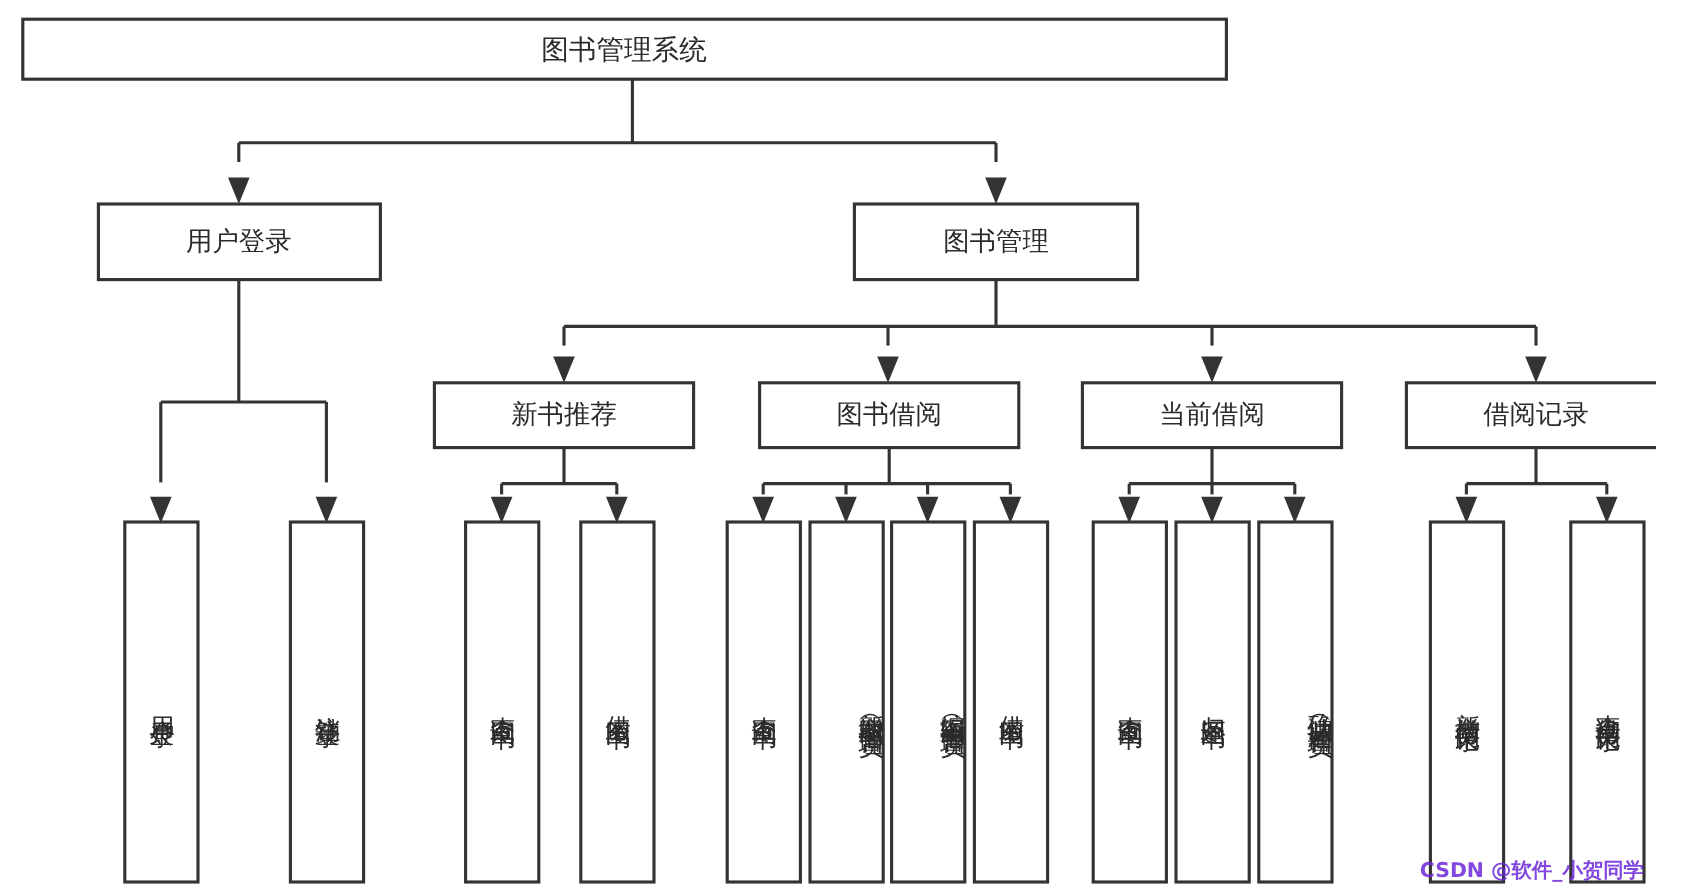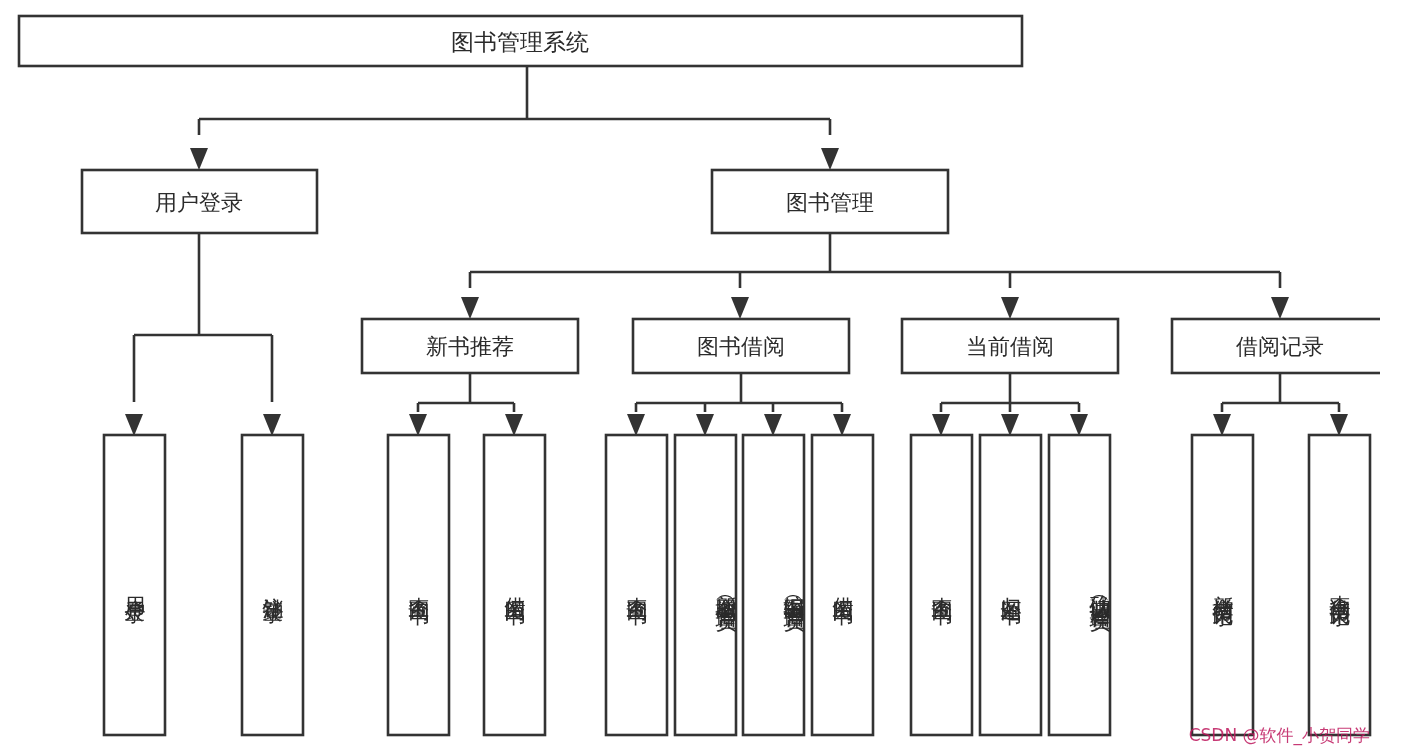"CSDN @软件_小贺同学" .watermark { bottom: 0 -> 10px; color: #be185d -> #6d28d9; font-weight: none -> bold }
